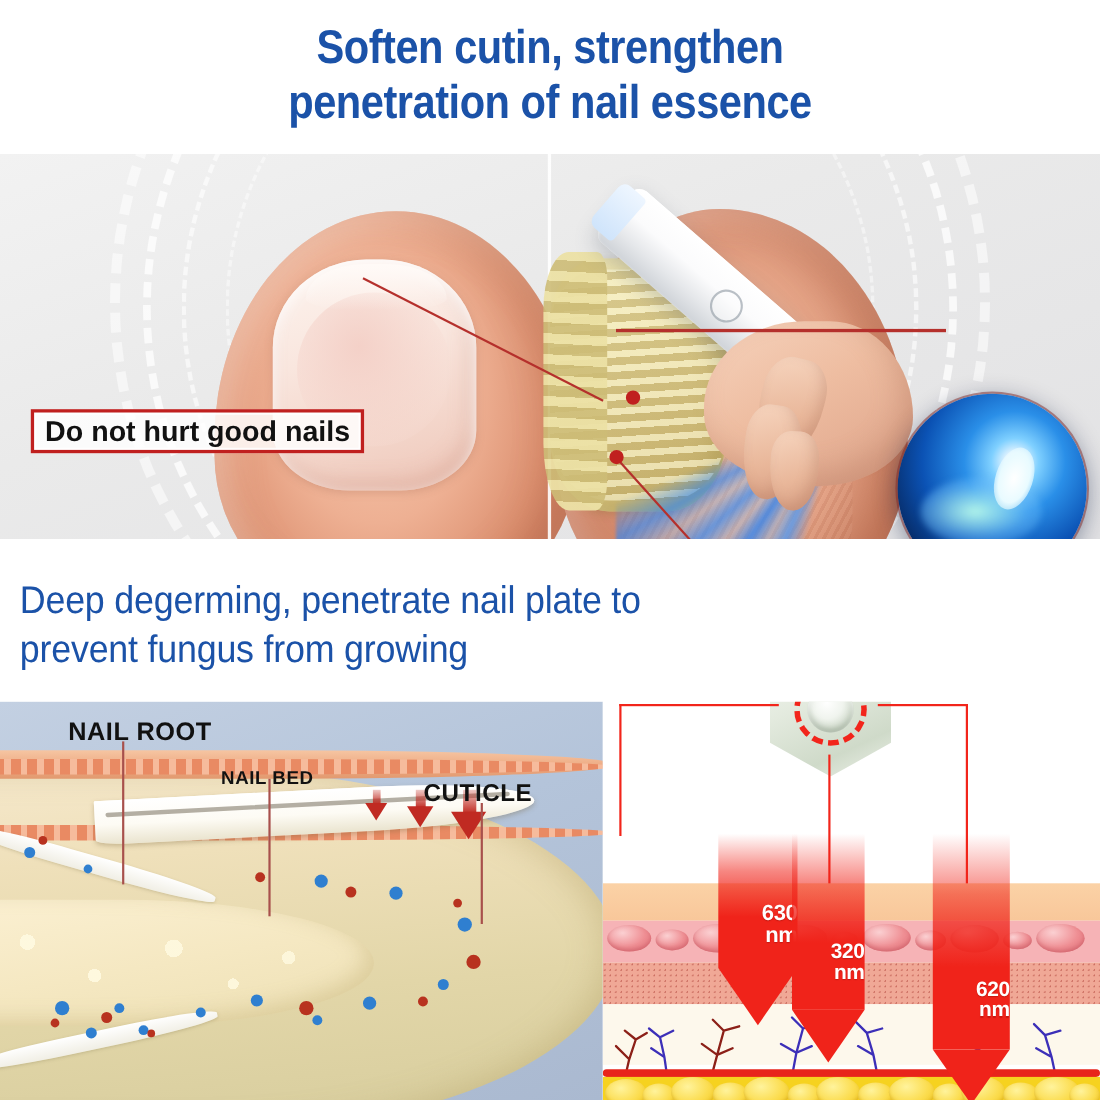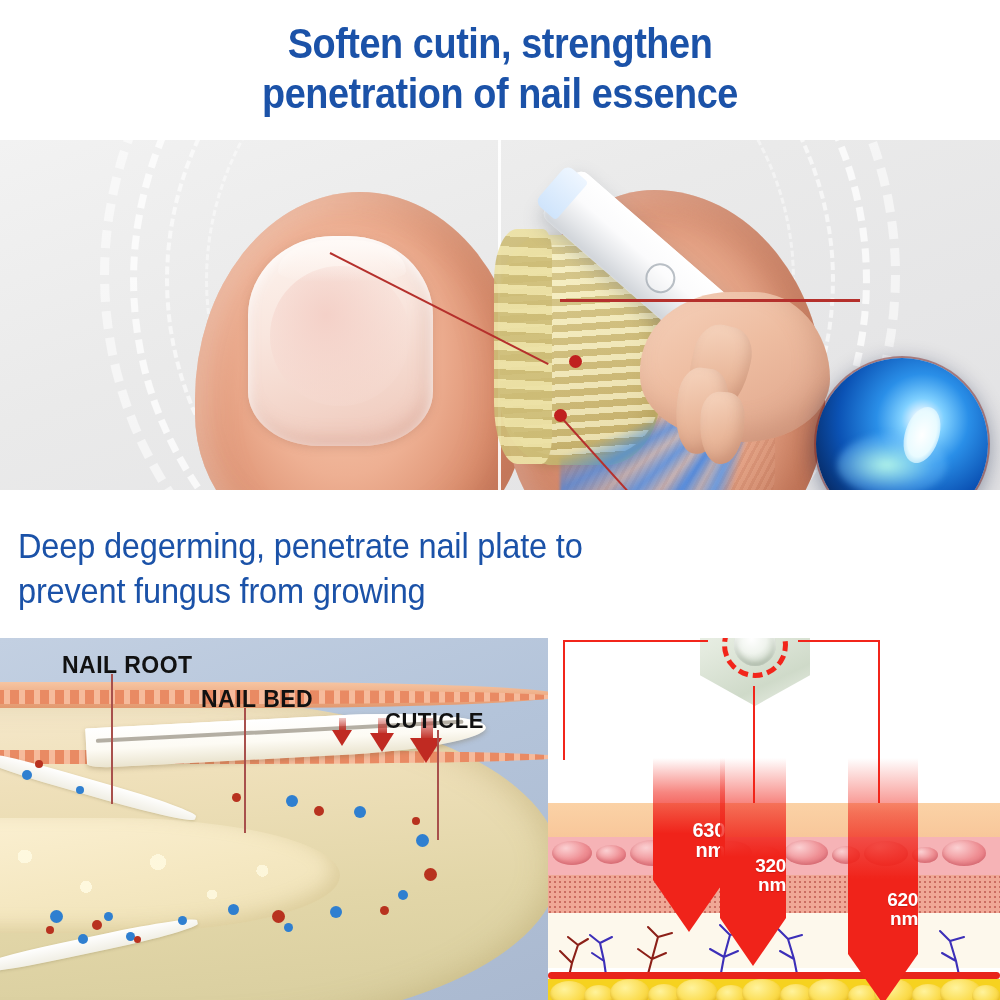"Do not hurt good nails" div.callout { html: none -> <div> <span>Do not hurt good nails</span> </div> }
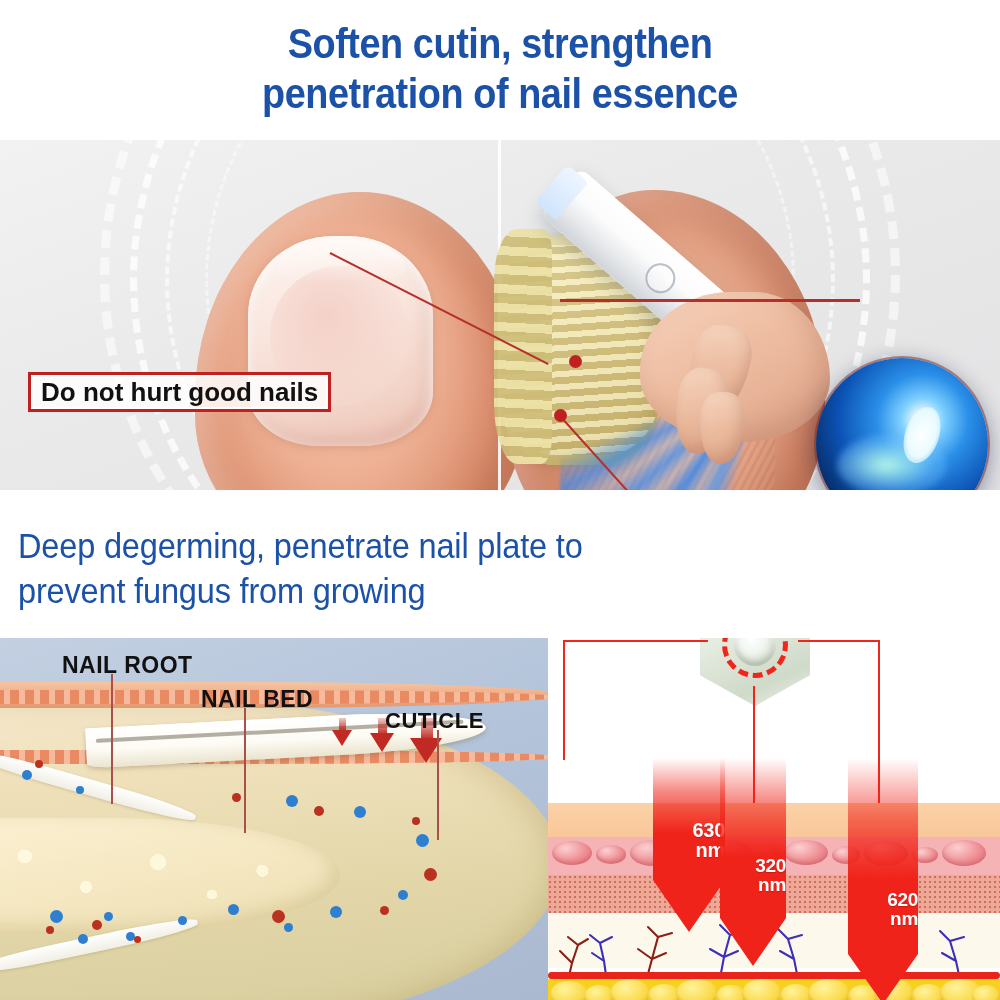"NAIL BED" div.anat-label { font-size: 23px -> 17px; top: 48px -> 60px }
